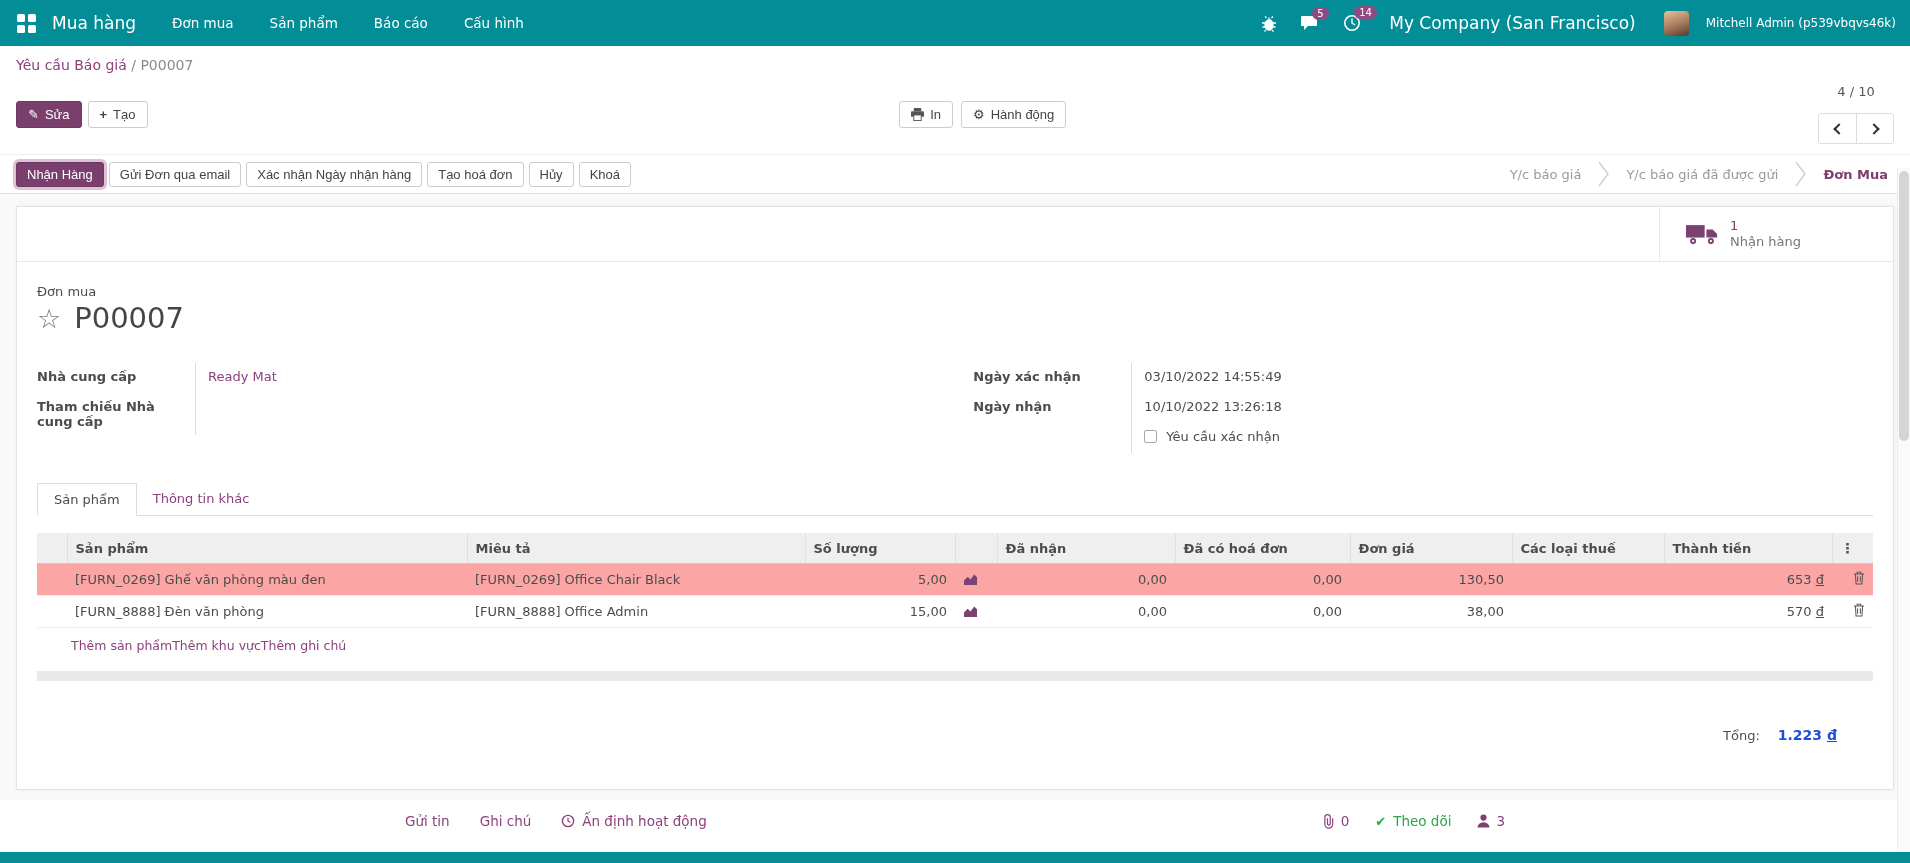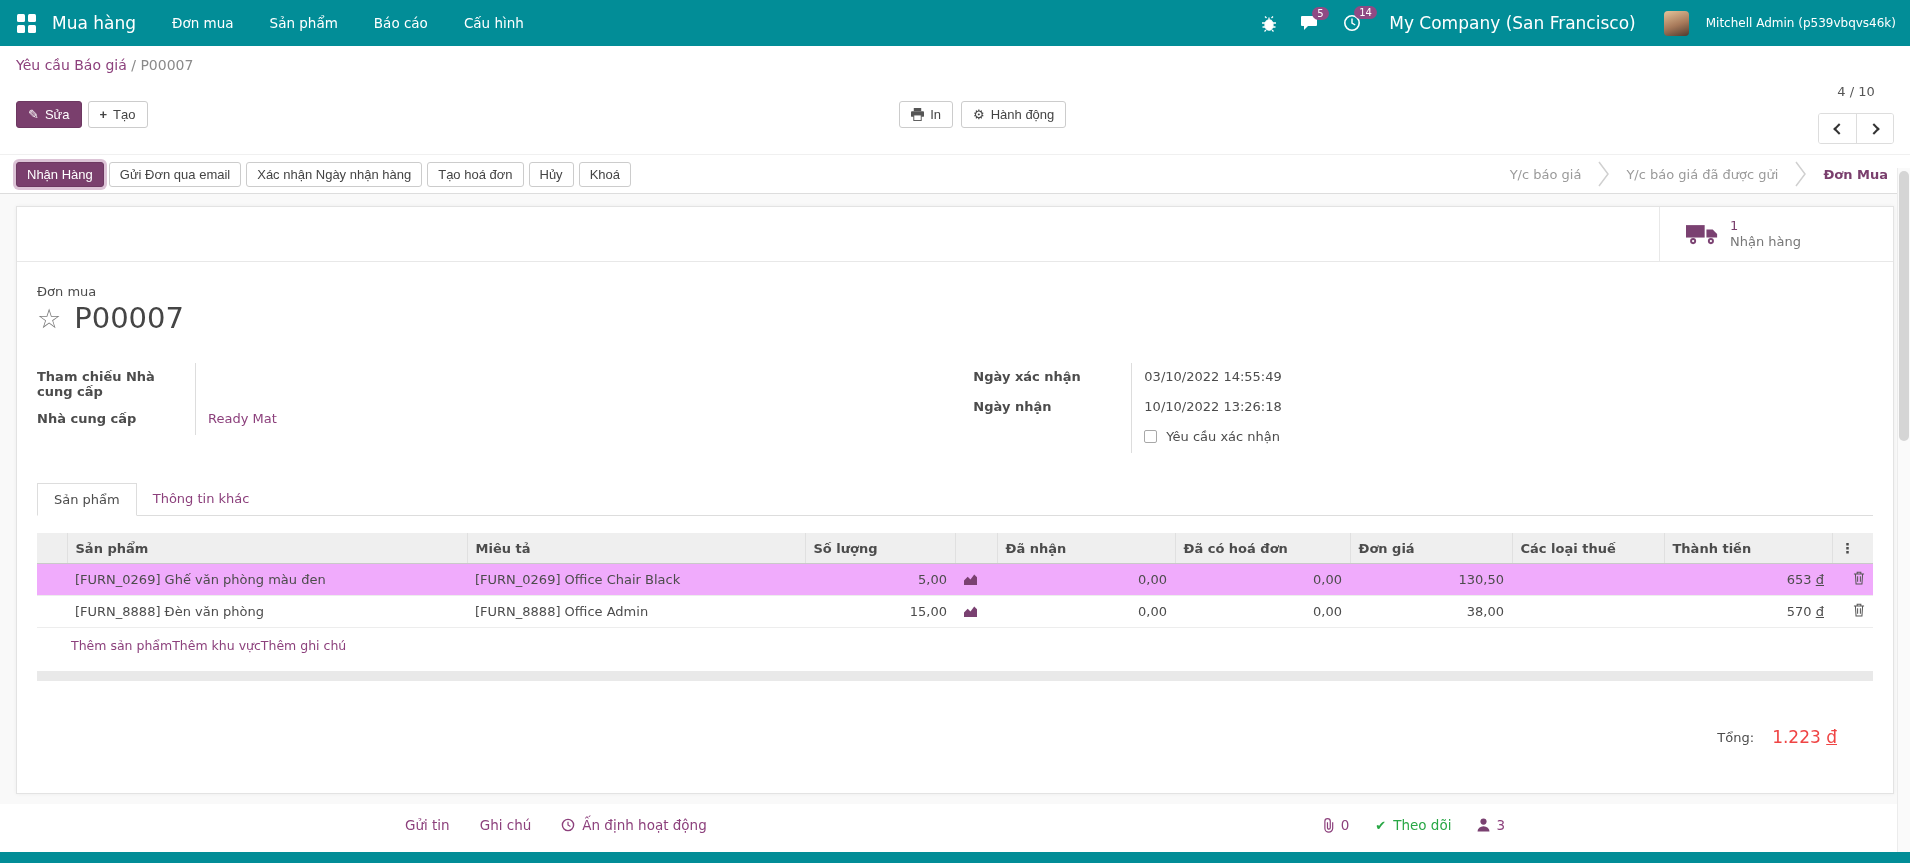"Tham chiếu Nhà cung cấp" div.frow { order: before "Nhà cung cấp" -> after "Nhà cung cấp" }
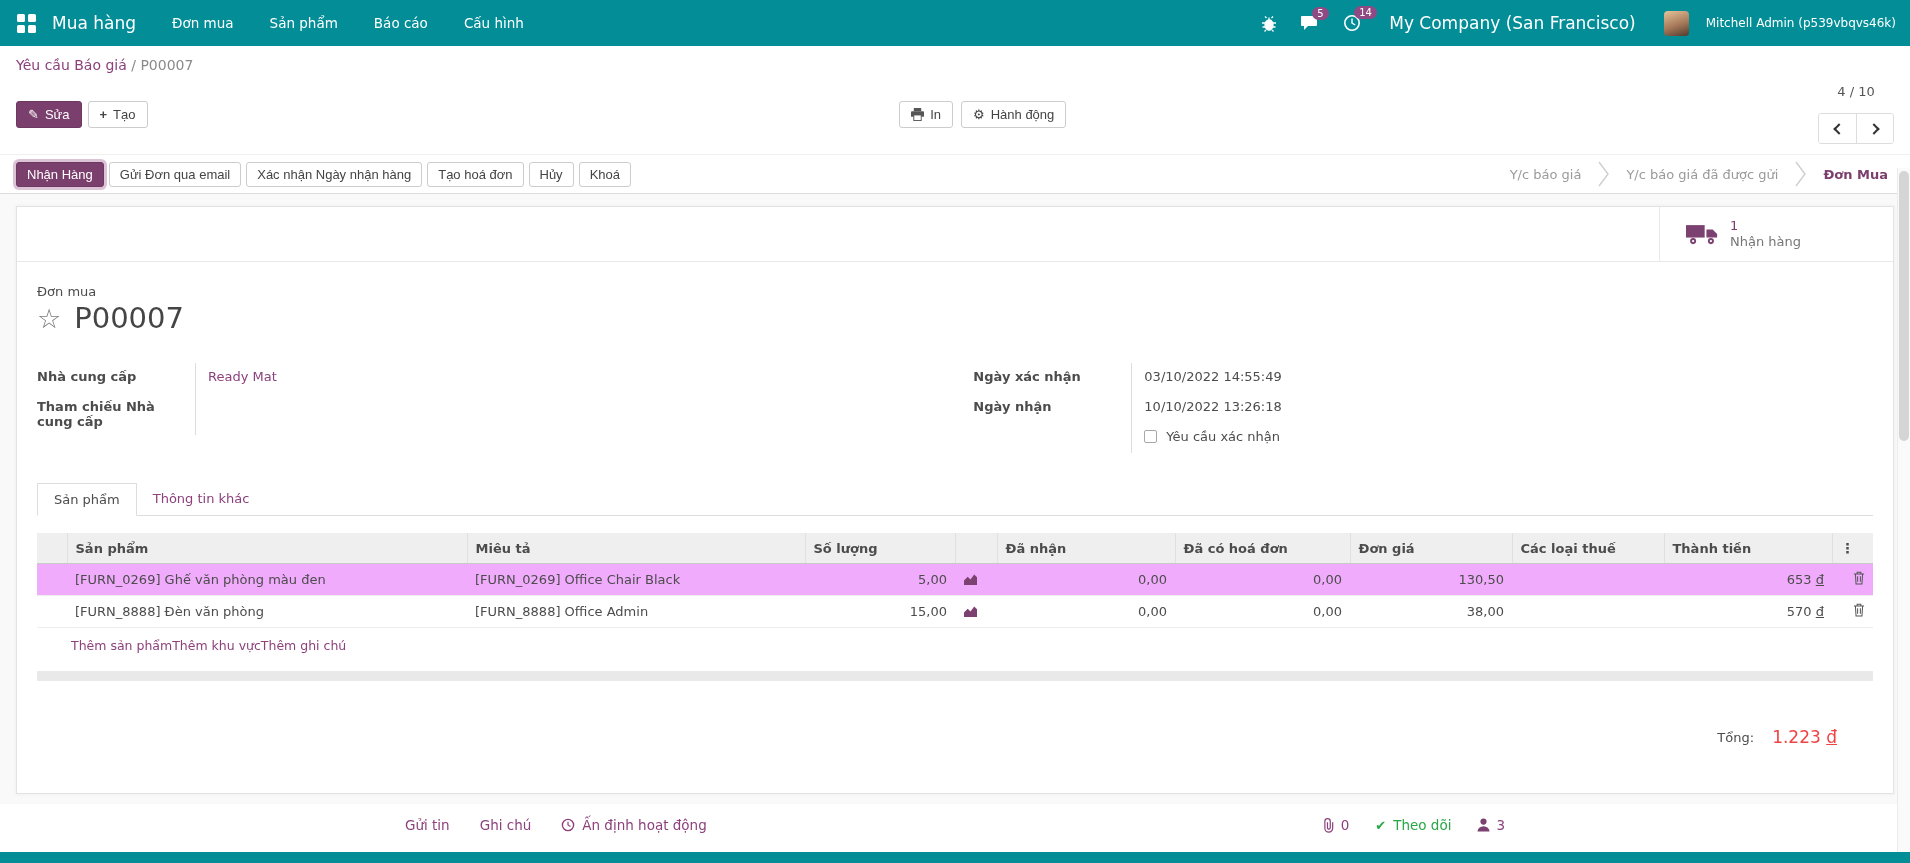"[FURN_0269] Ghế văn phòng màu" .lines-table tbody tr.odd { background: #f0abfc -> #fca5a5 }
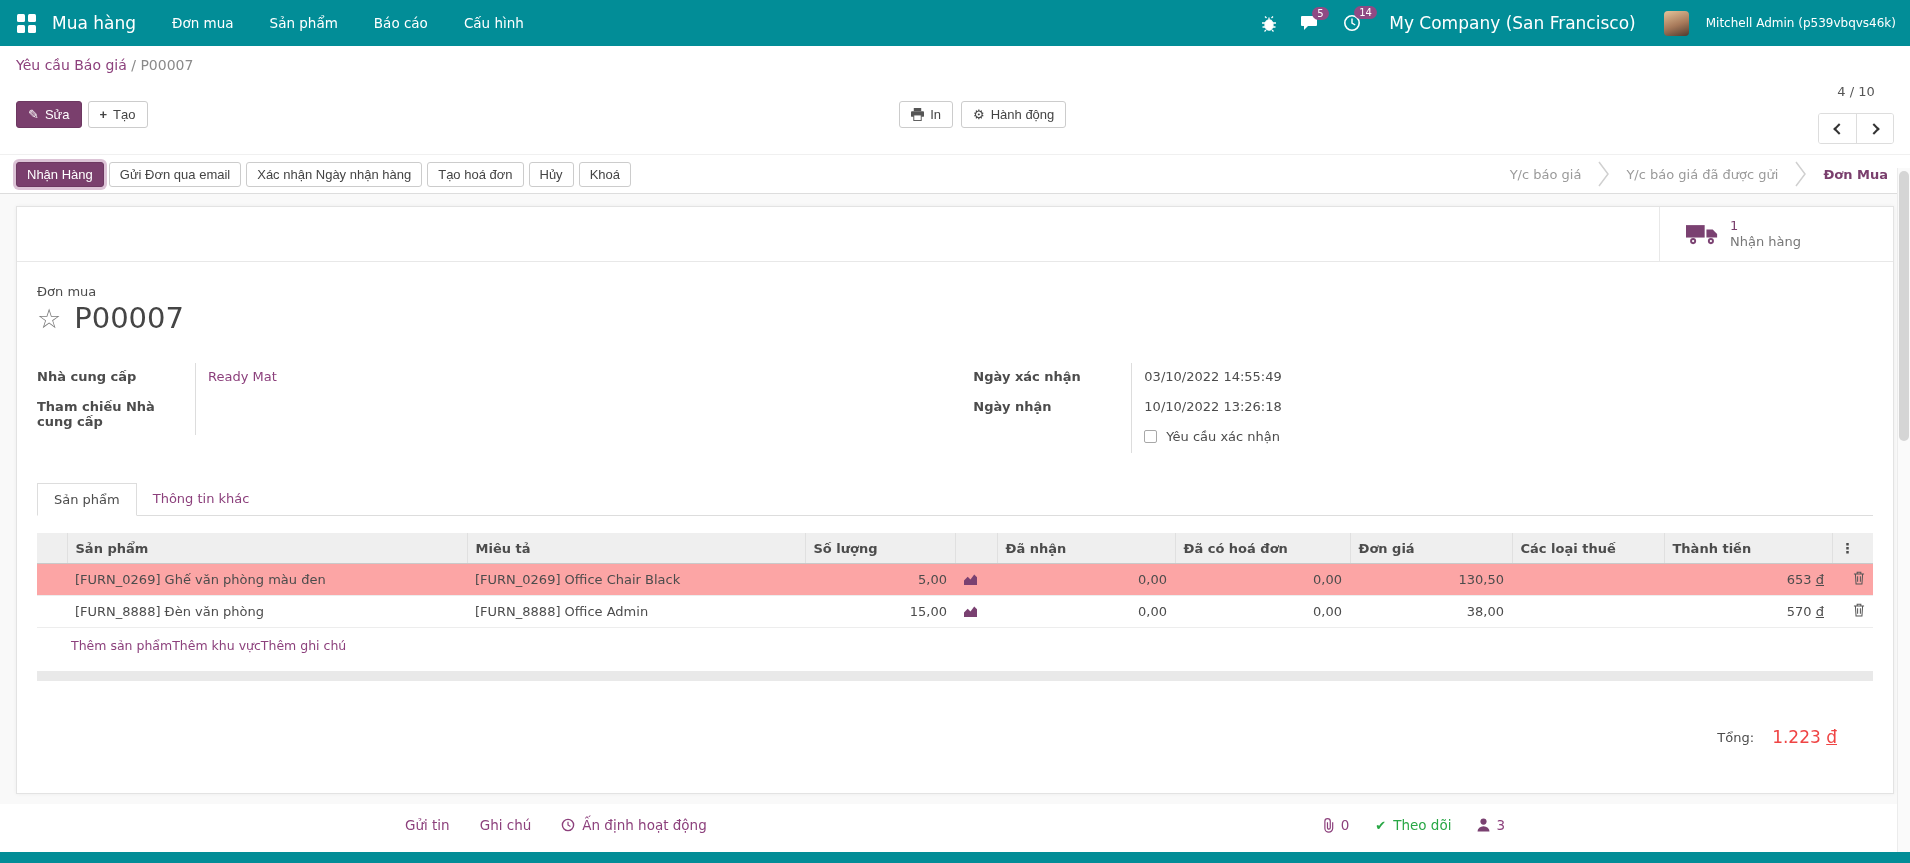"1.223 đ" .total-value { color: #ef4444 -> #1d4ed8; font-size: 17px -> 14px; font-weight: 400 -> 700 }
